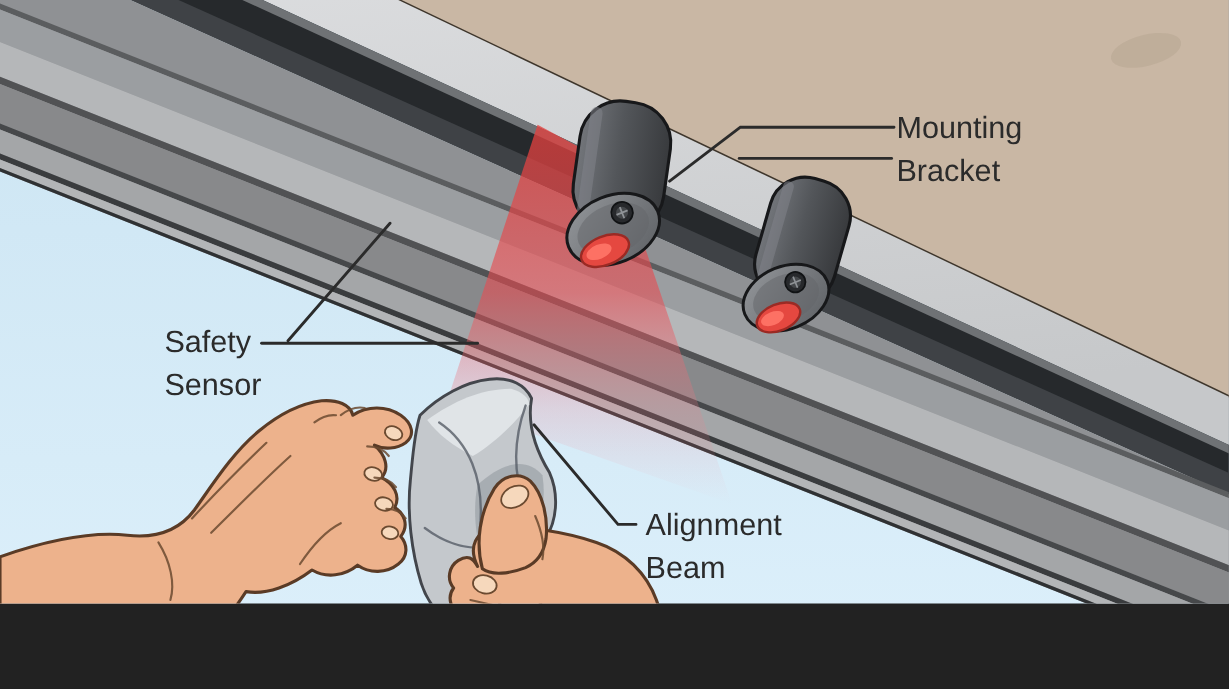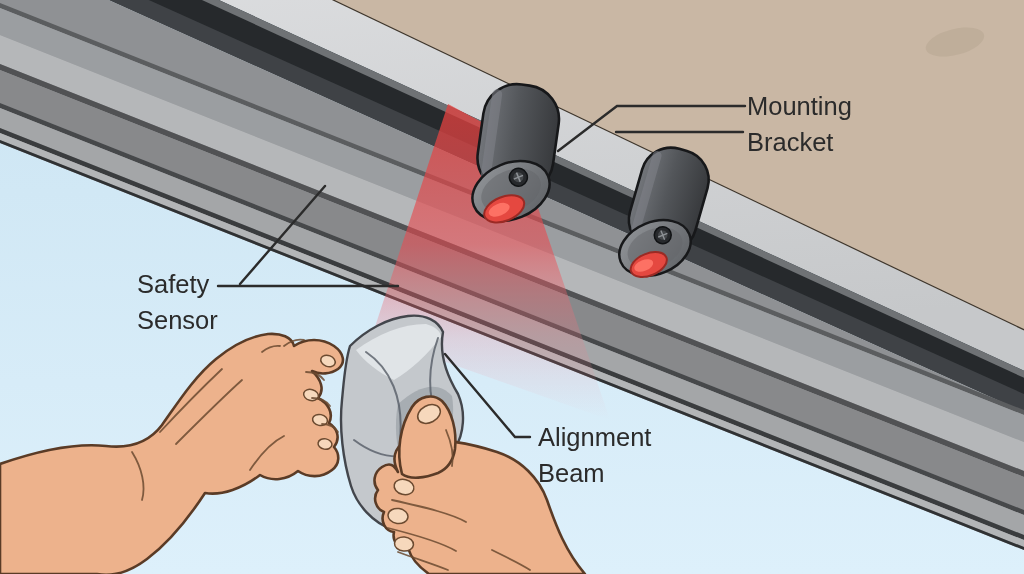"Mounting" .stage { height: 574px -> 503px }
